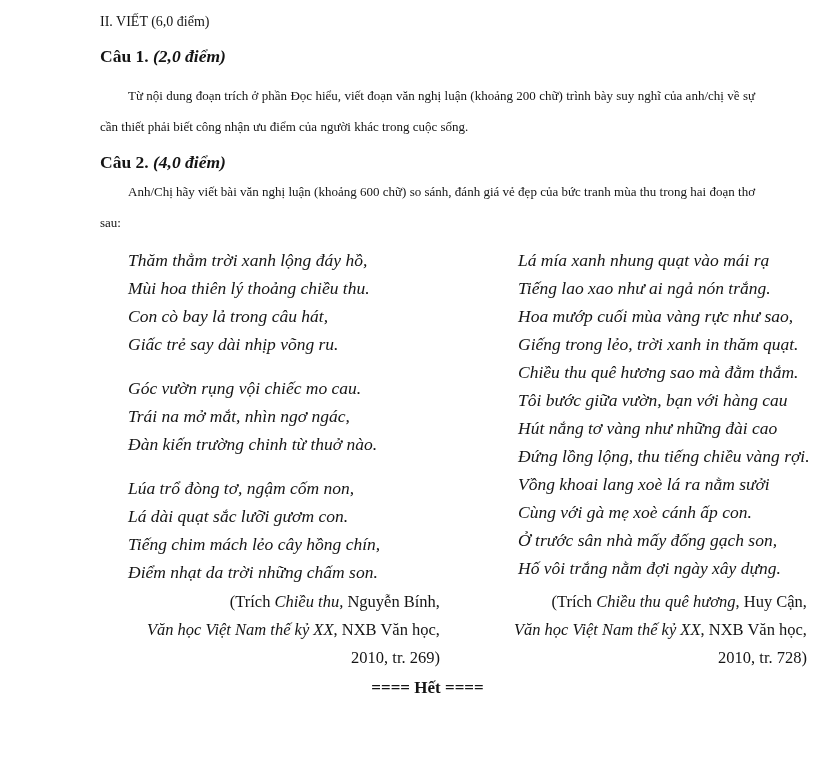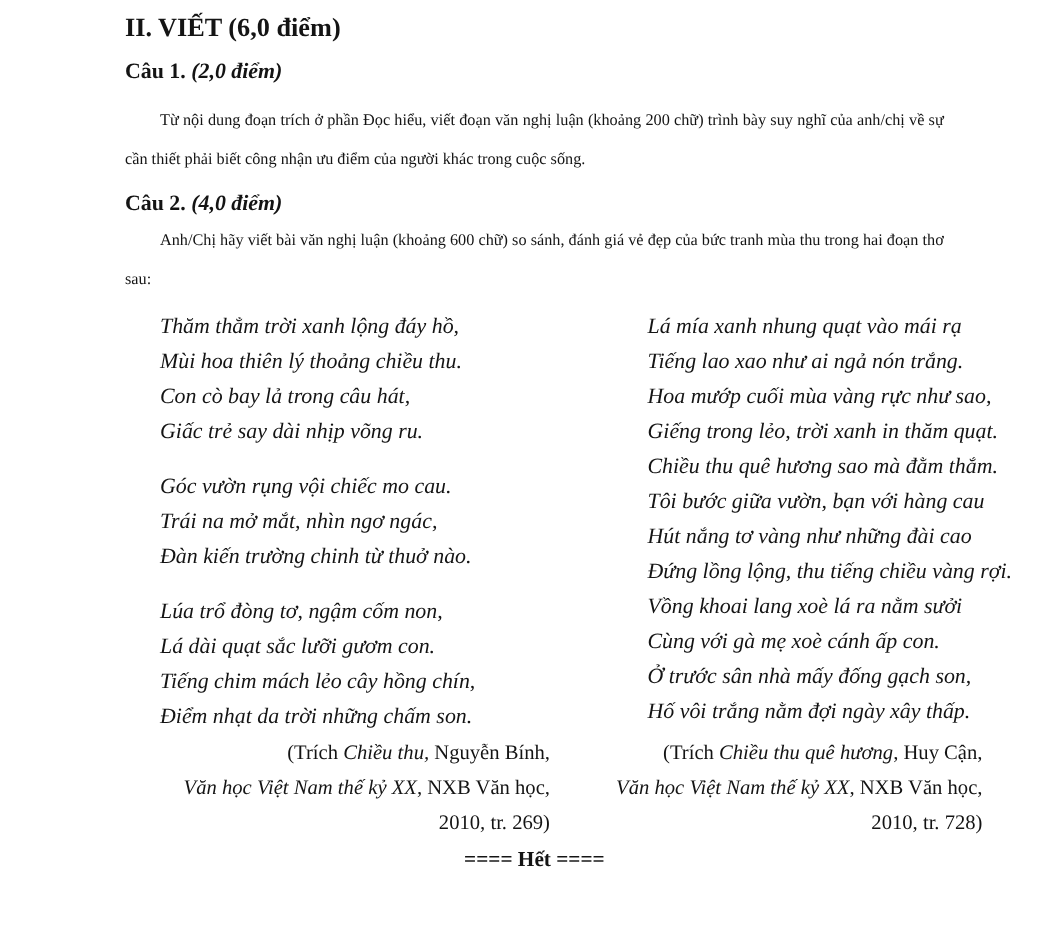"II. VIẾT (6,0 điểm)" .section-title { font-size: 21px -> 14px; font-weight: bold -> normal }
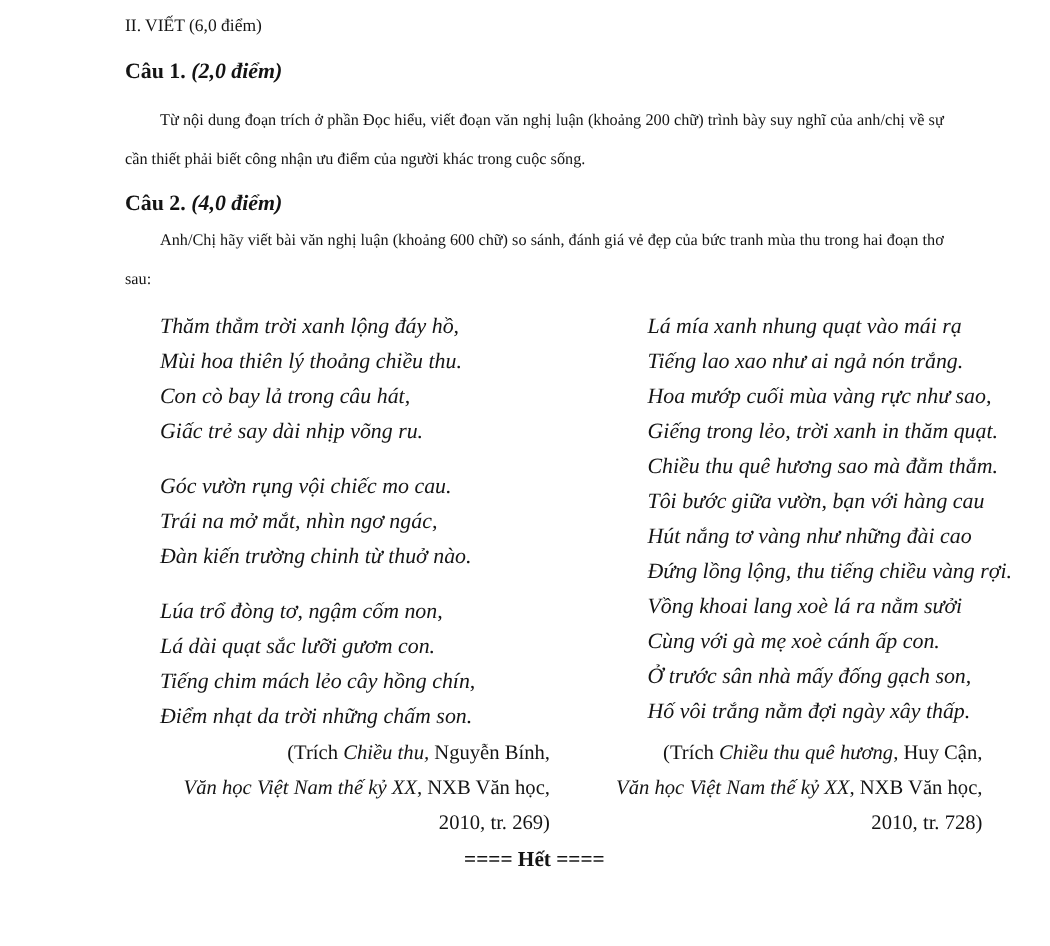"Hố vôi trắng nằm đợi" div.poem-line { text: thấp -> dựng }
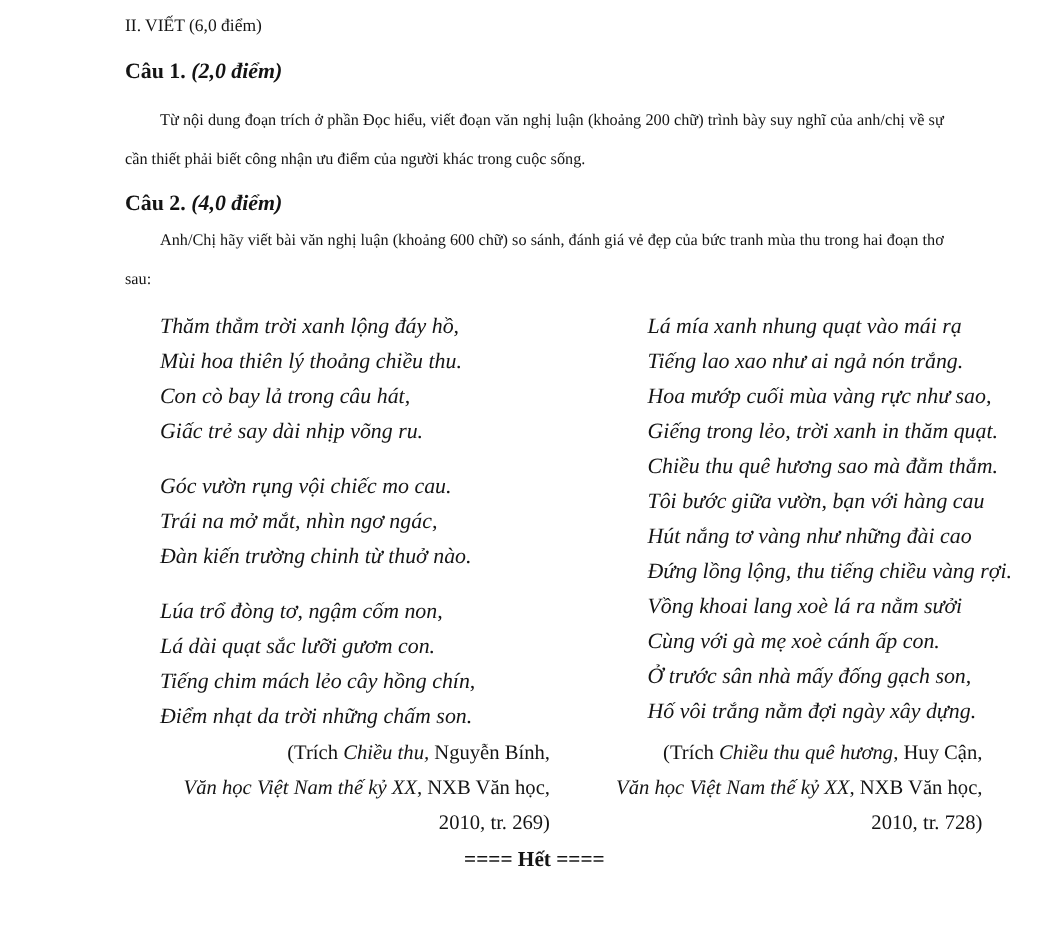"(Trích Chiều thu, Nguyễn Bính," .citation-row { gap: none -> 21px }
